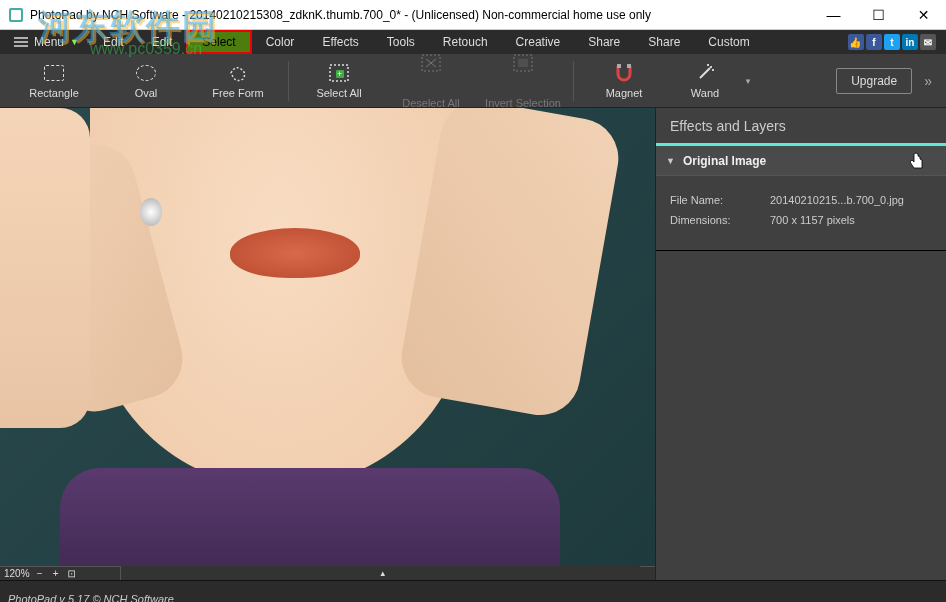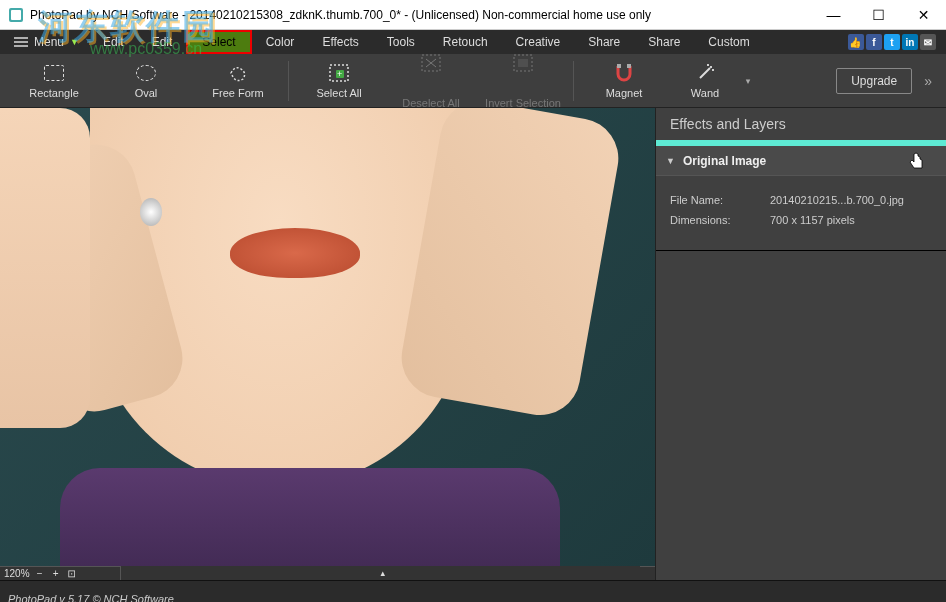"Effects and Layers" .panel-header { border-bottom: 6px solid #5eead4 -> 3px solid #5eead4 }
